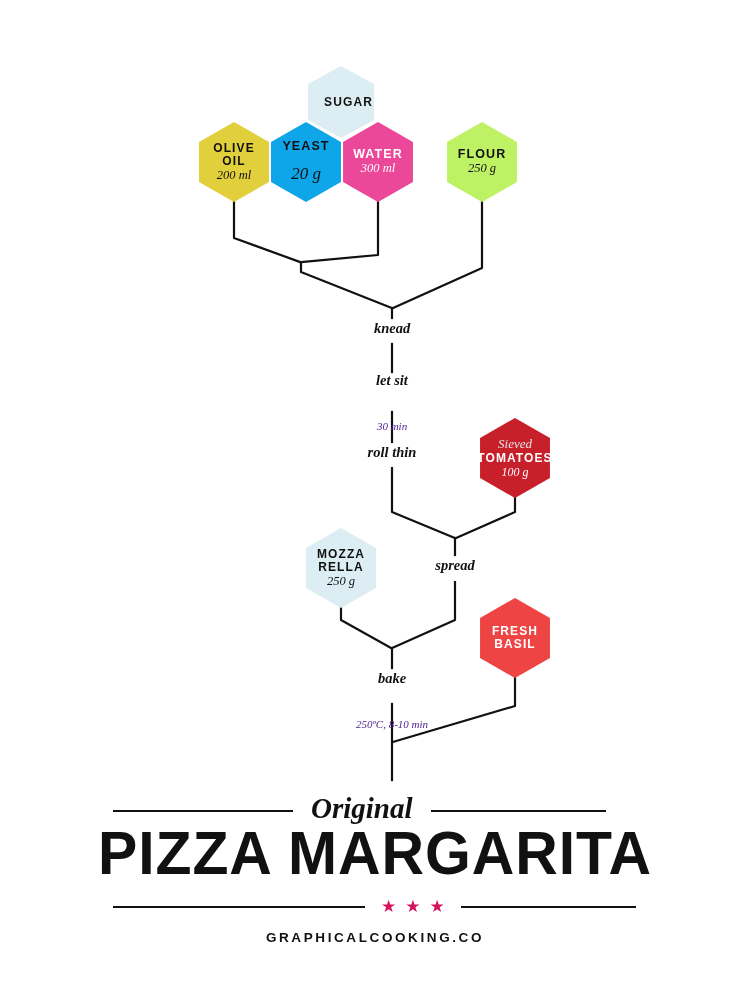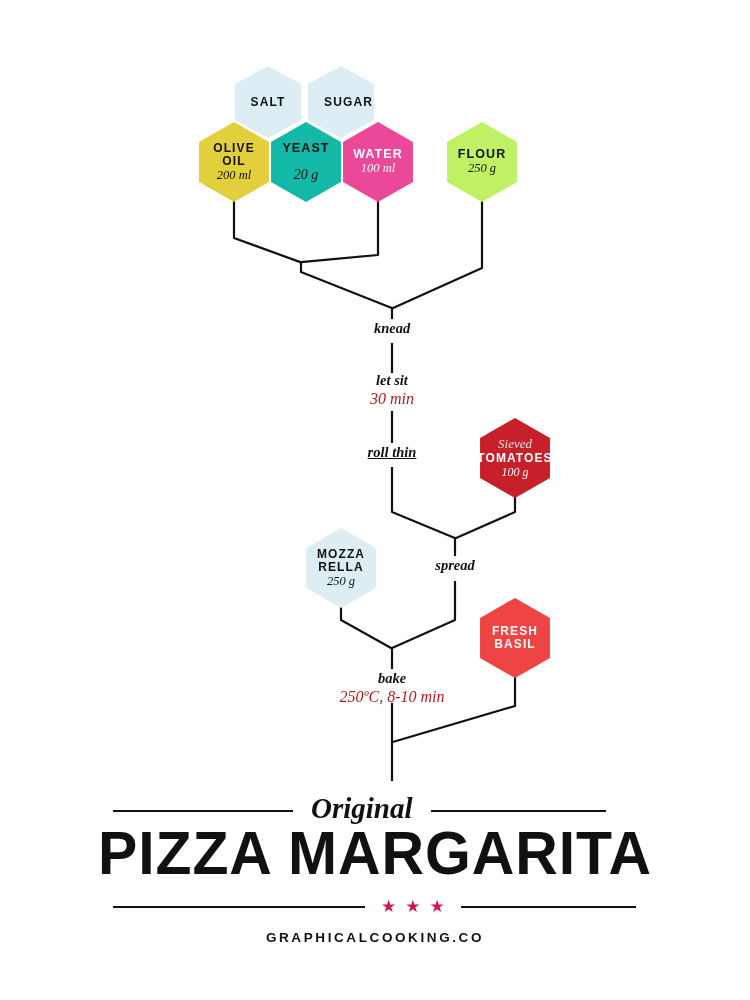"SALT" div.hex { html: <div> <span>SALT</span> </div> -> none }
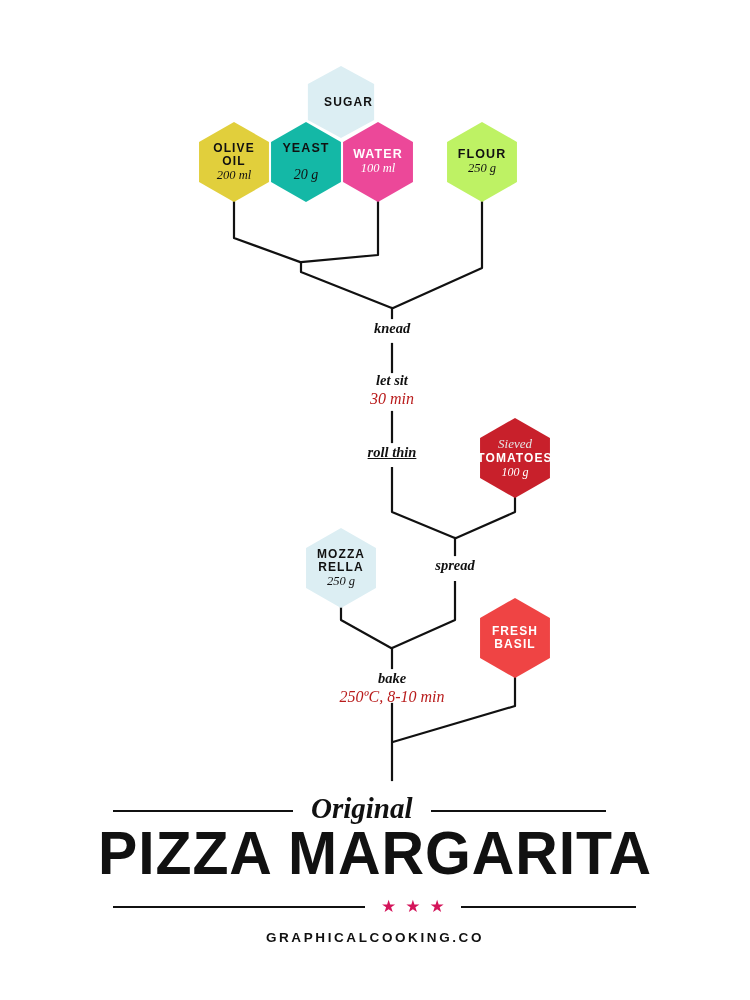"YEAST" div.hex { background: #14b8a6 -> #0ea5e9 }
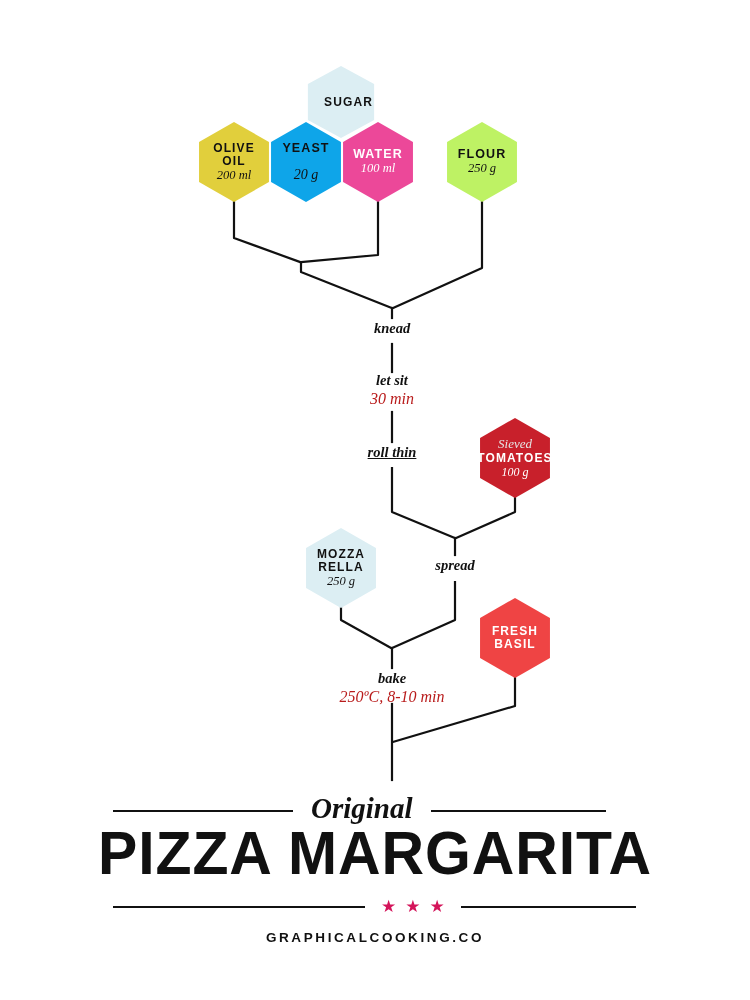"20 g" span.hex-qty { font-size: 14px -> 17px }
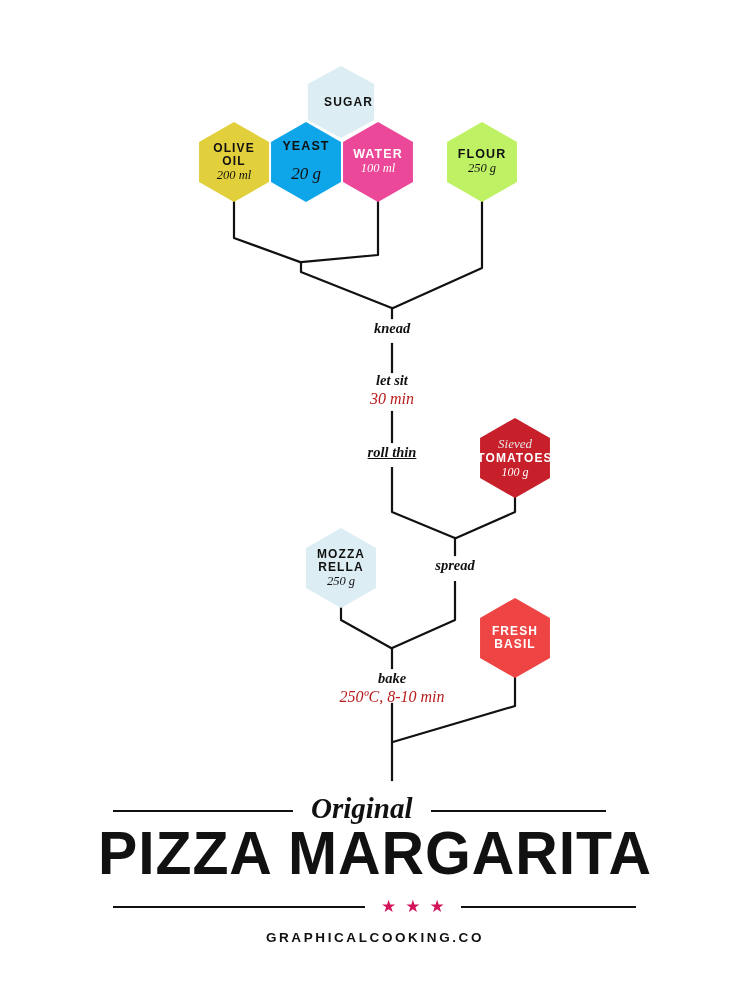"100 ml" span.hex-qty { text: 100 -> 300 }
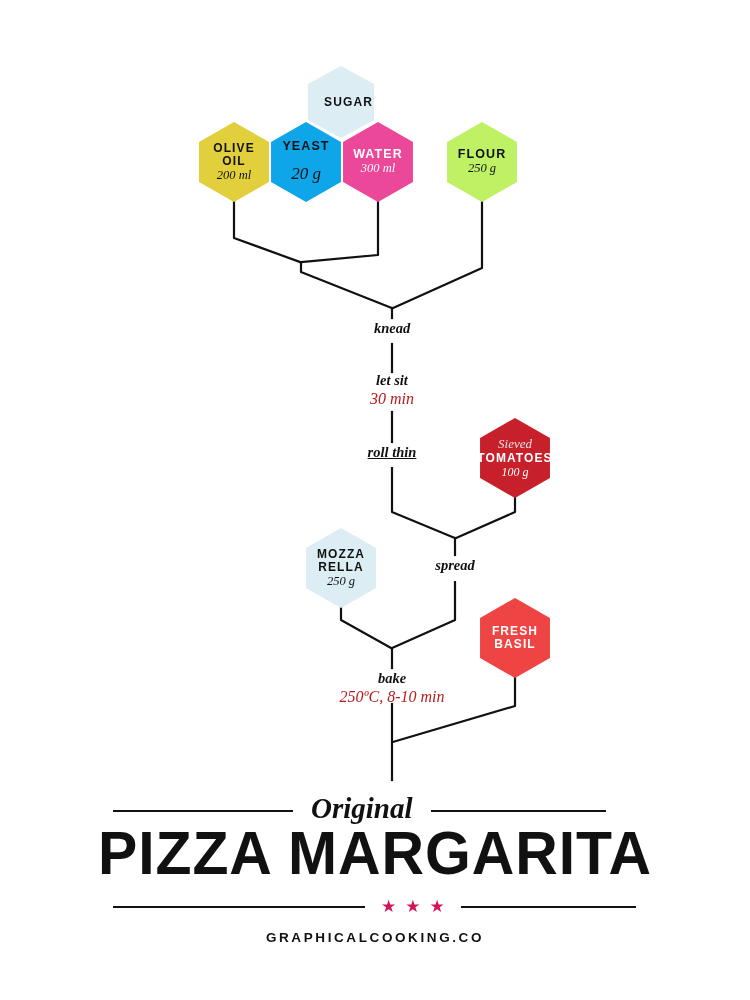"30 min" .step-sub { color: #b91c1c -> #4c1d95; font-size: 16px -> 11px; margin-top: none -> 31px }
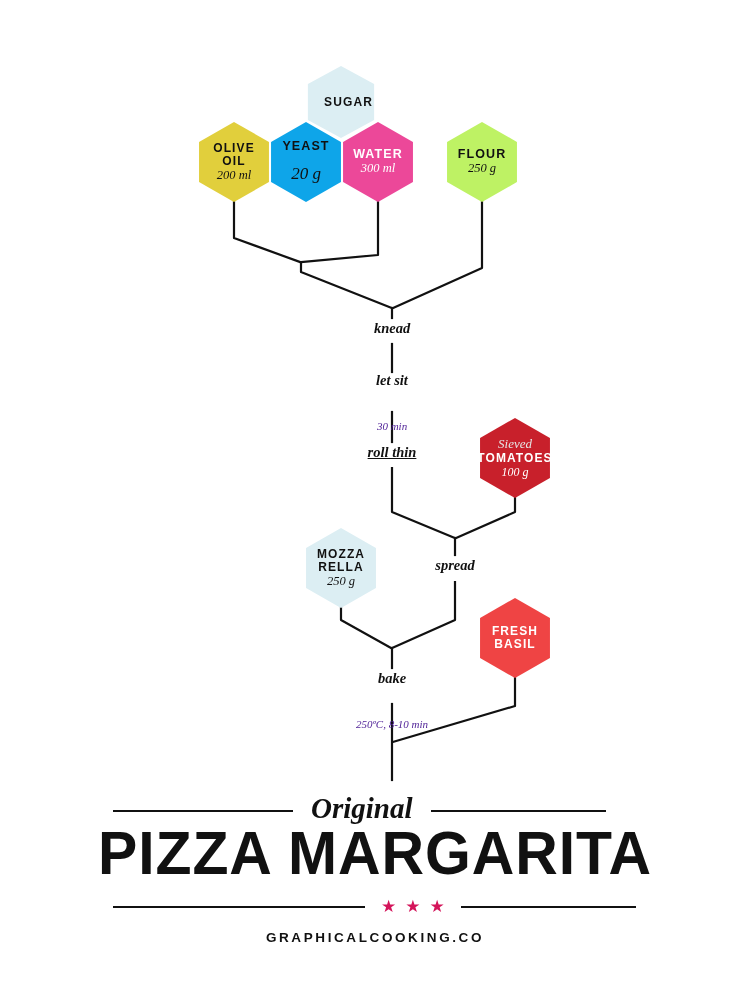"roll thin" div.step { text-decoration: underline -> none }
